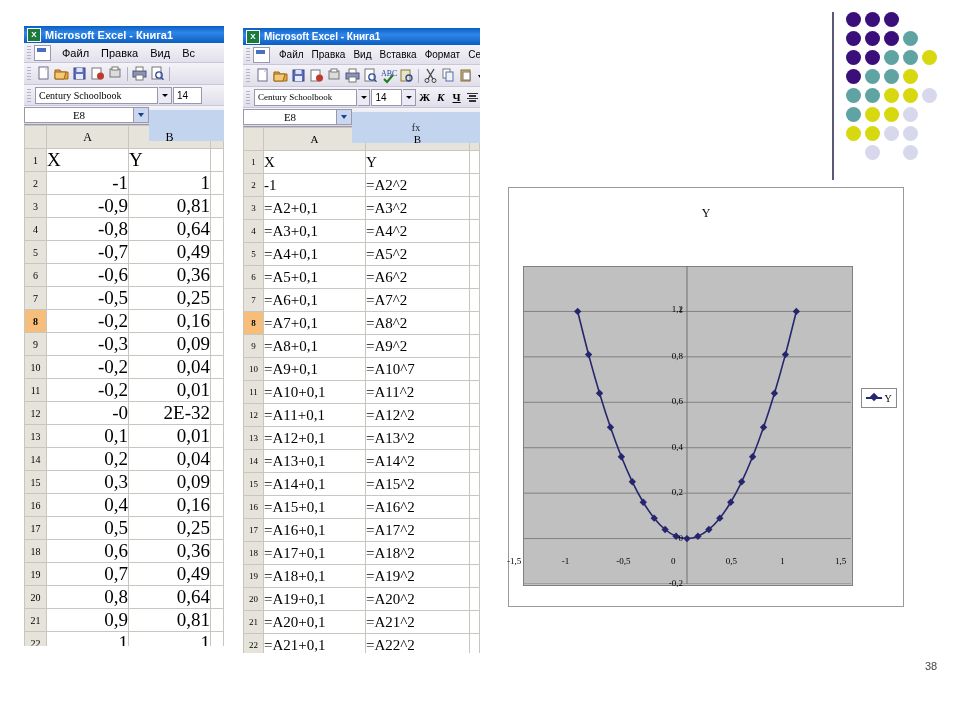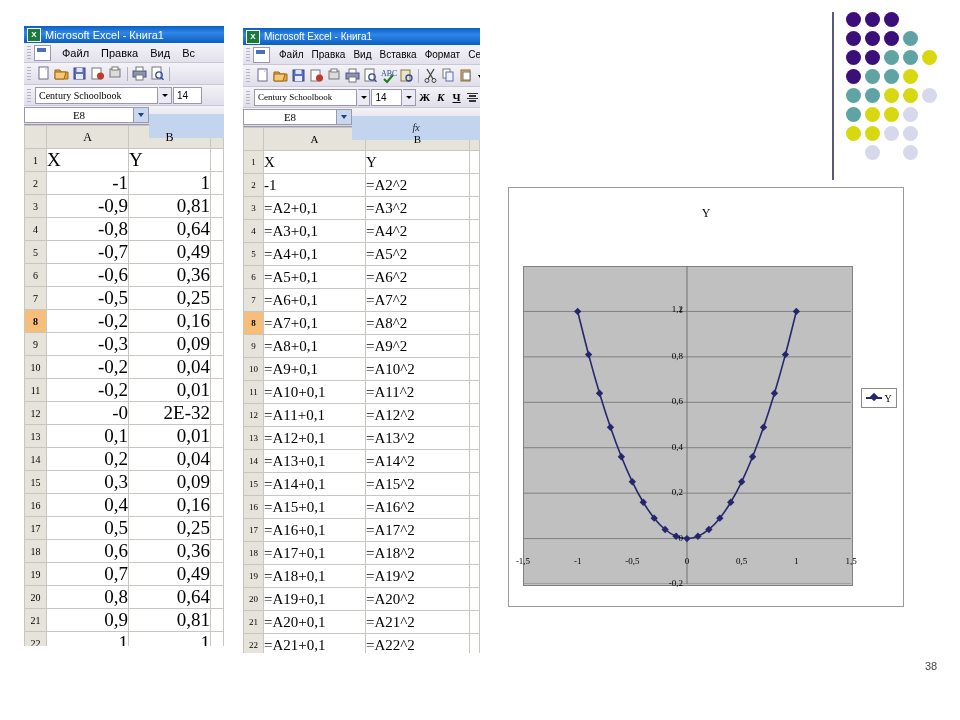"Microsoft Excel - Книга1" .xl-title { font-weight: normal -> bold }
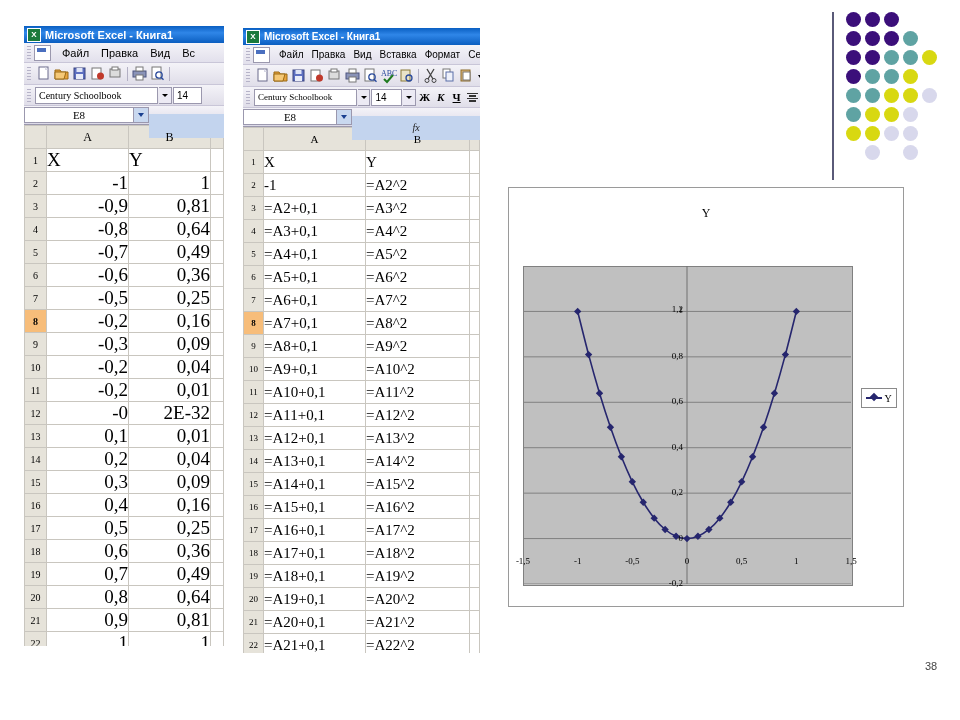"fx" .fx-zone { font-style: italic -> none; height: 24px -> 31px }
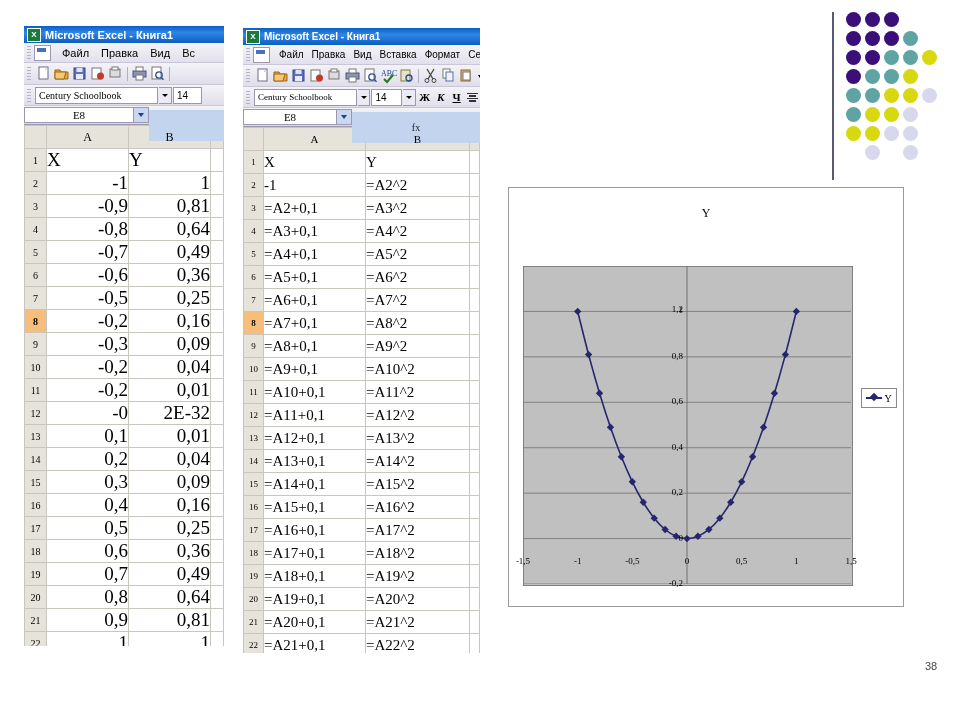"=A10^2" td.cell { text: 2 -> 7 }
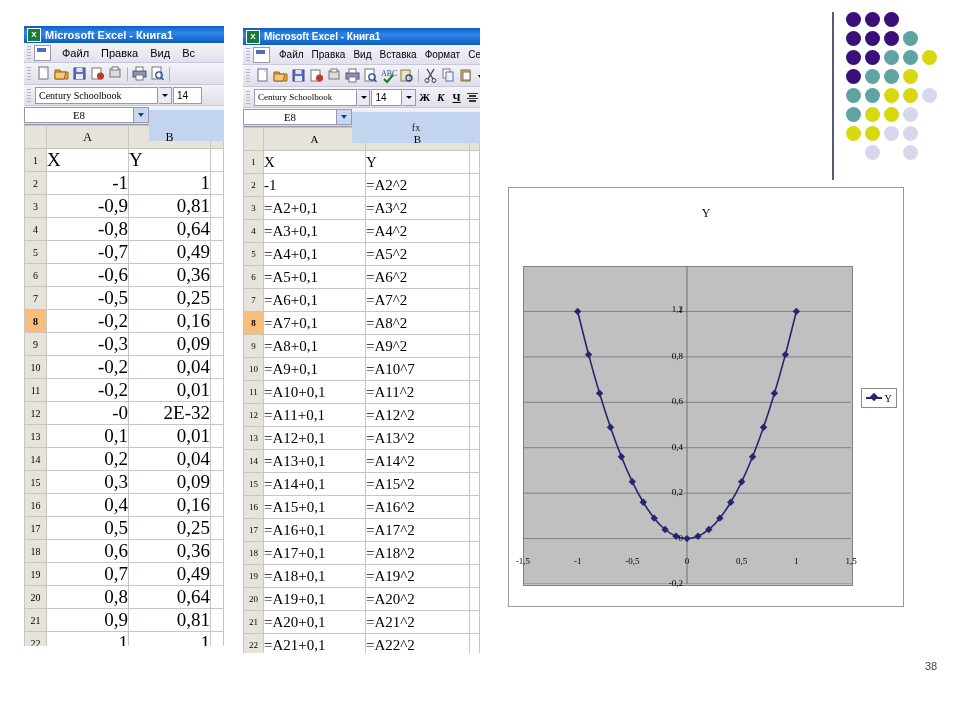"-1,5" .xtick { text-align: center -> left }
